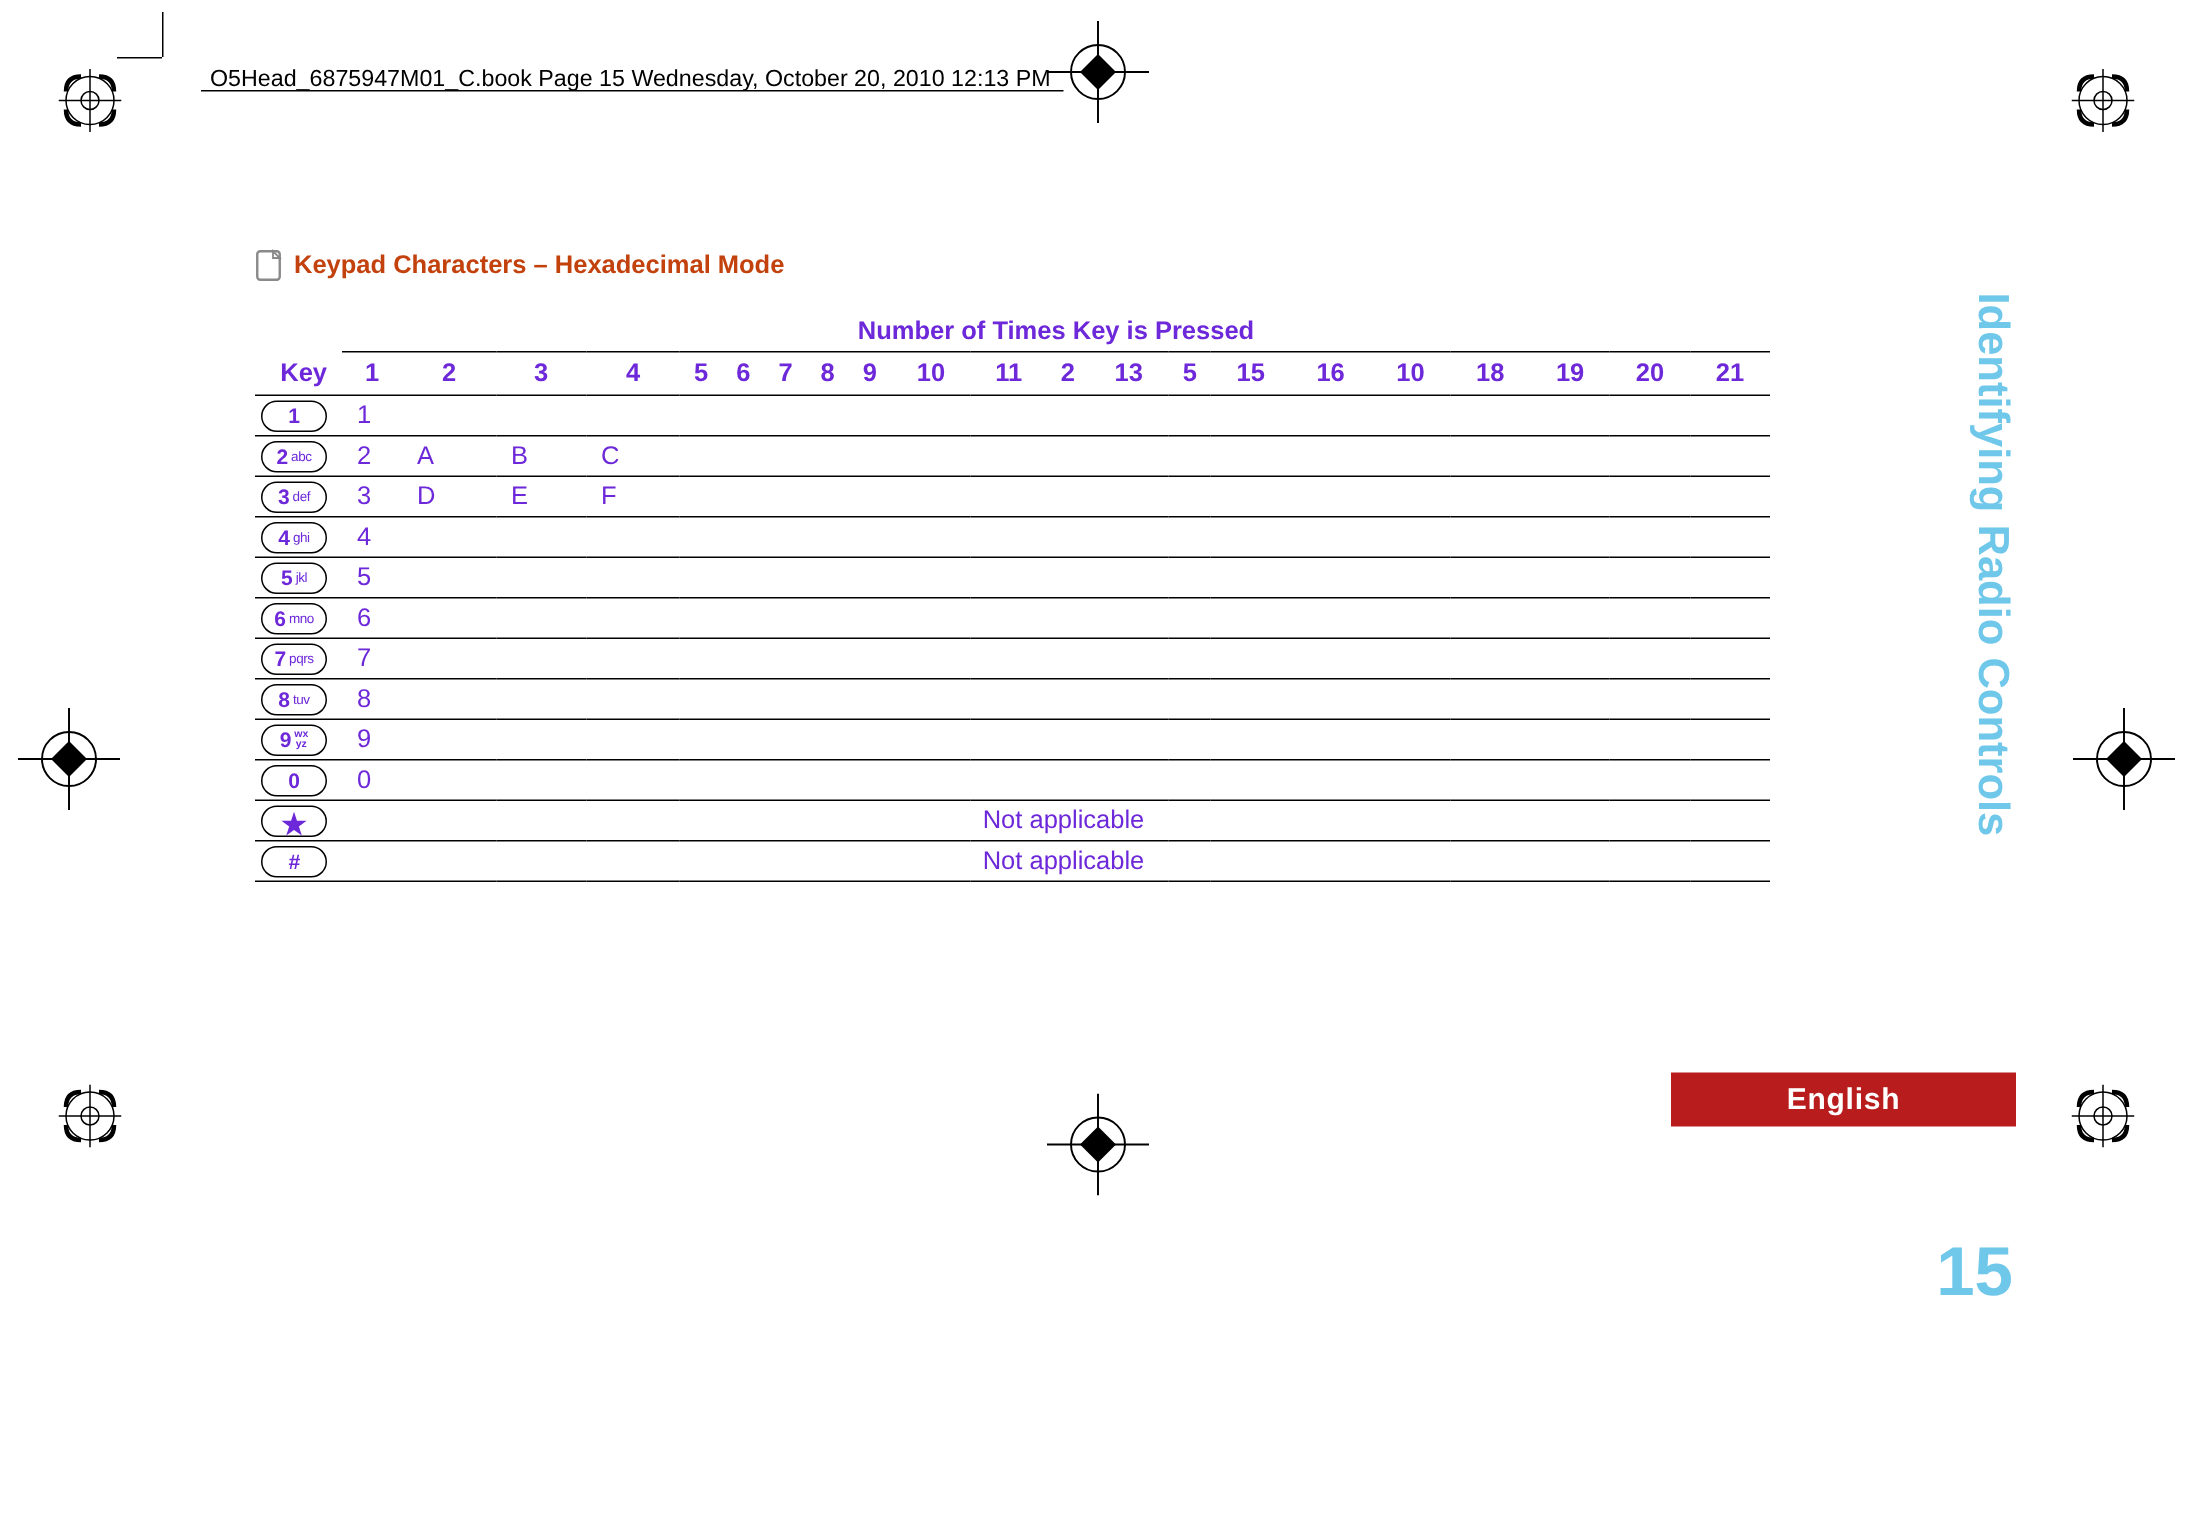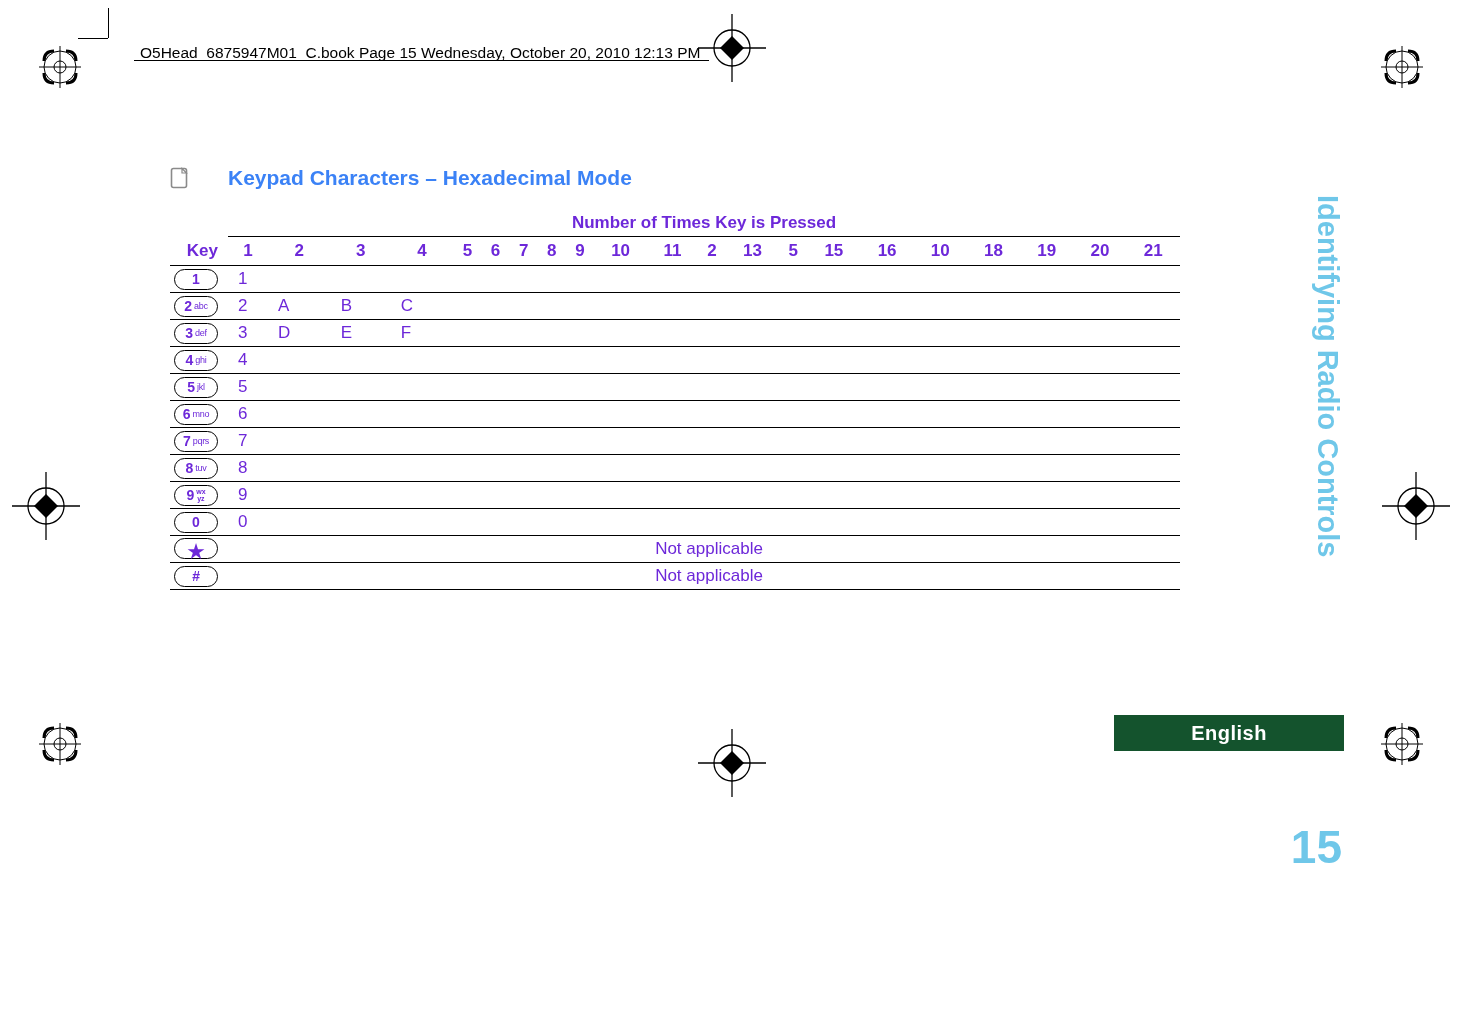"Keypad Characters – Hexadecimal Mode" .heading-text { color: #3b82f6 -> #c2410c; font-size: 21px -> 17px; margin-left: 32px -> none }
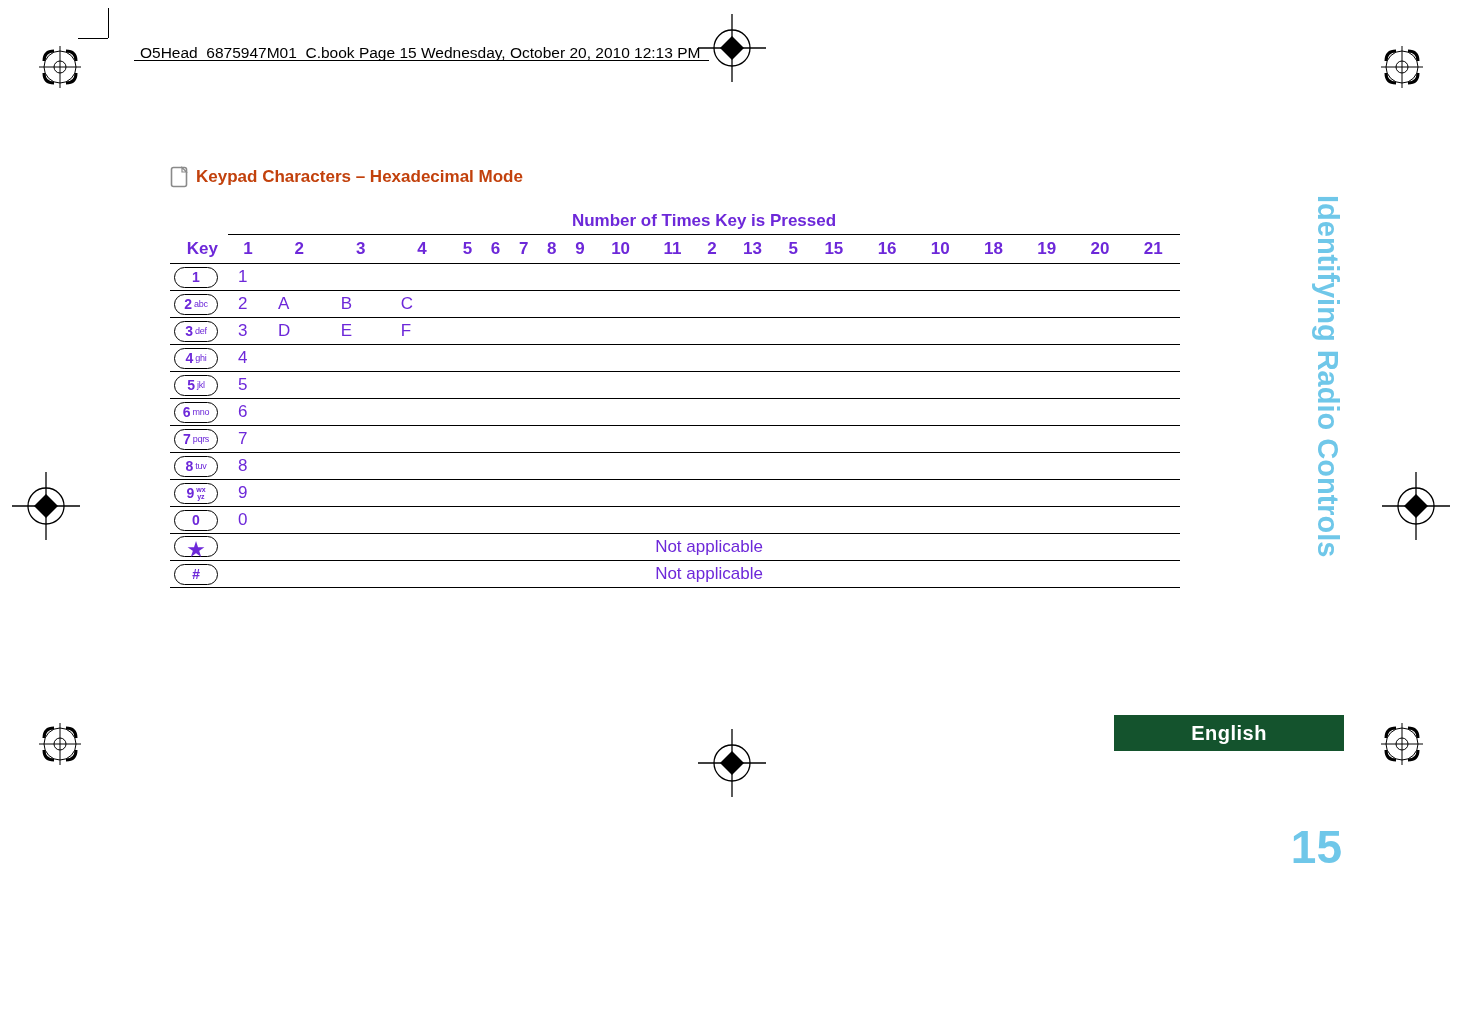"English" .footer-bar { background: #14532d -> #b91c1c }
